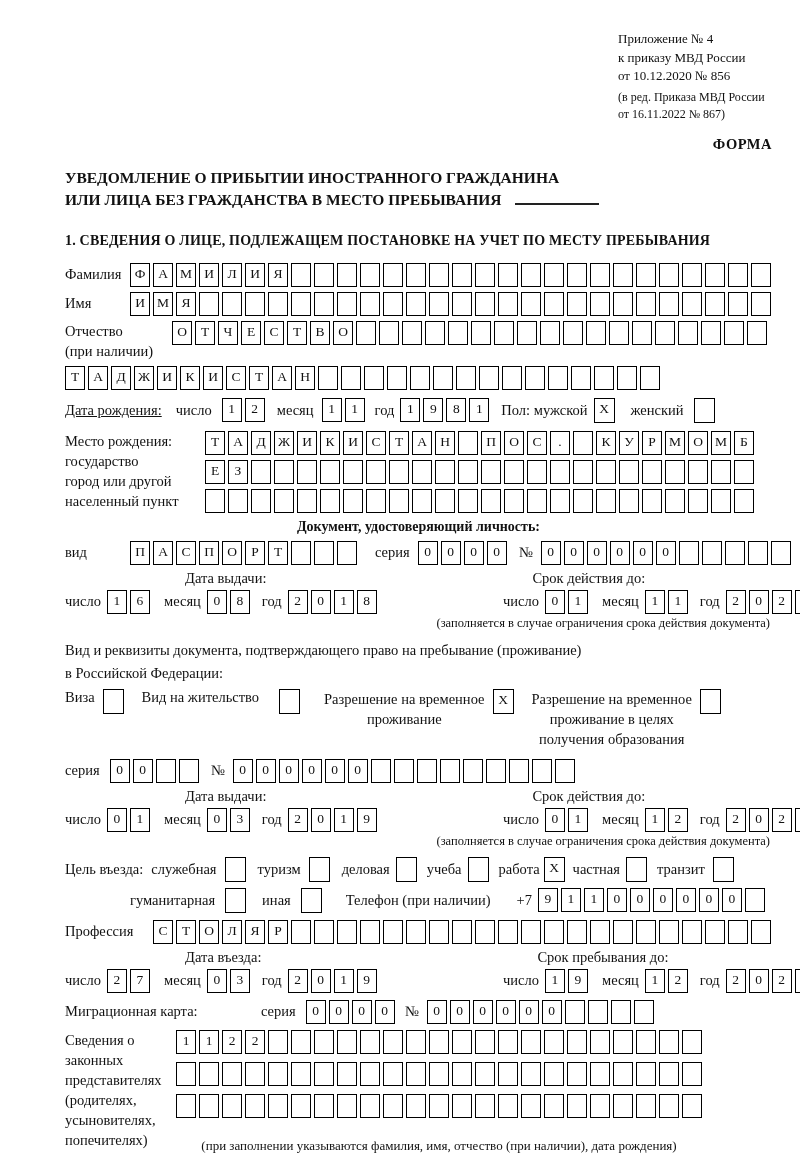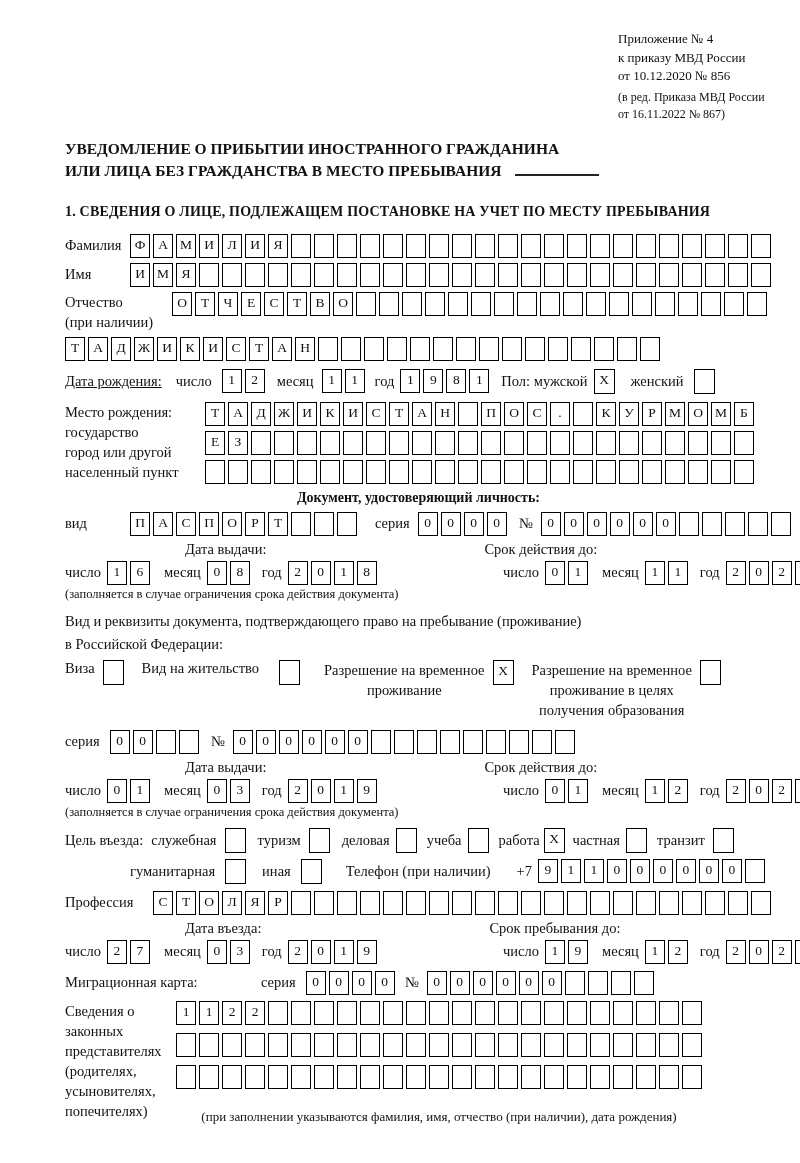"ФОРМА" div.forma { html: none -> <div>ФОРМА</div> }
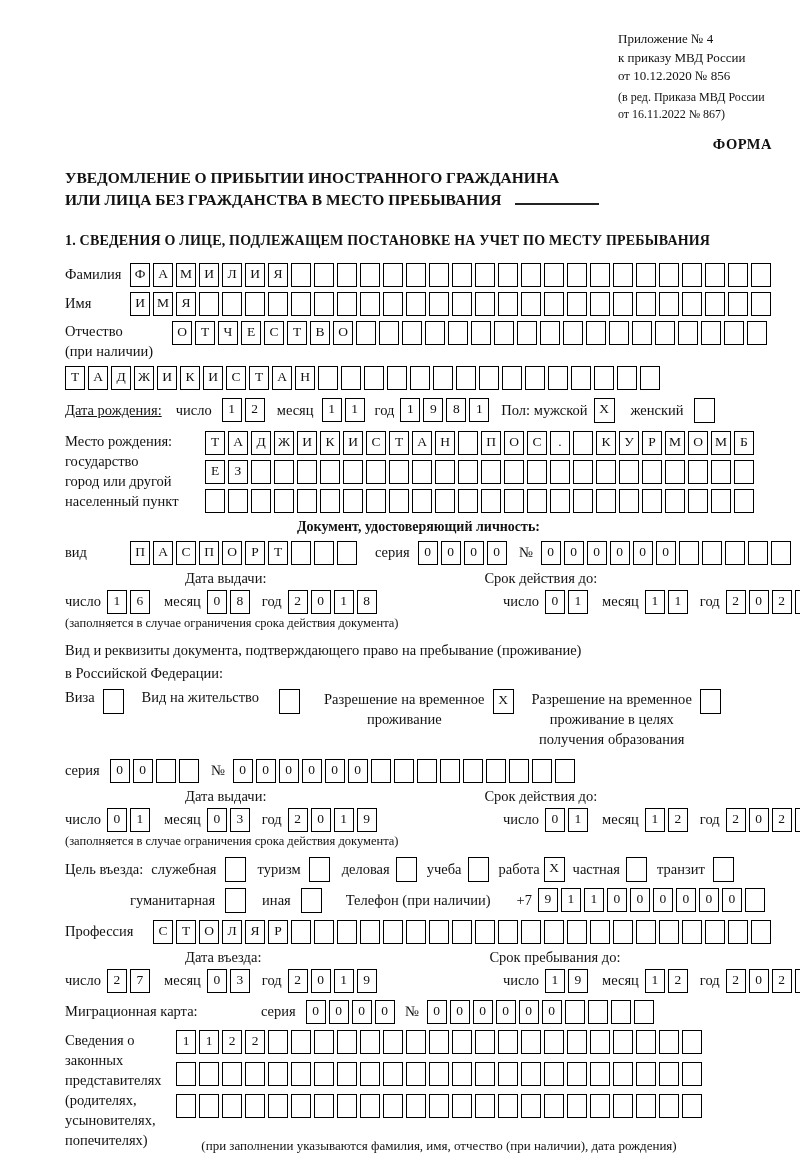"Дата выдачи:" .dates-head { gap: none -> 48px }
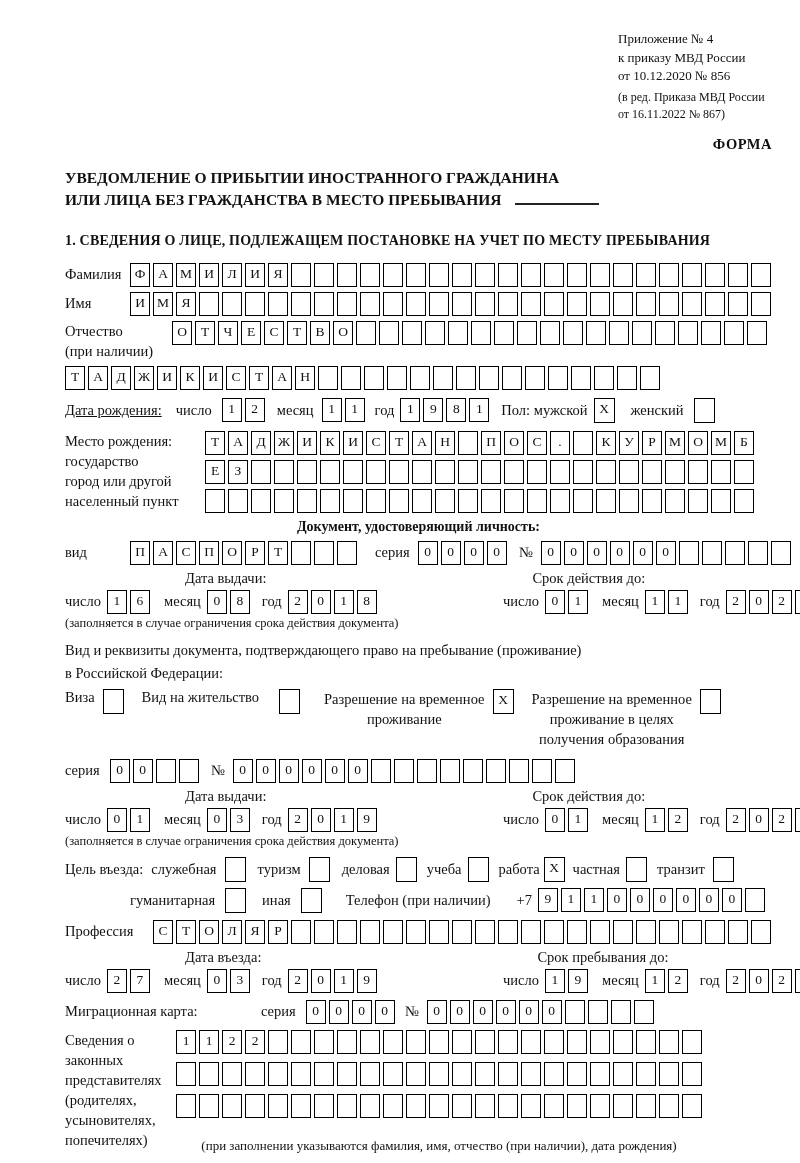"(заполняется в случае ограничения срока" .note { text-align: none -> right }
